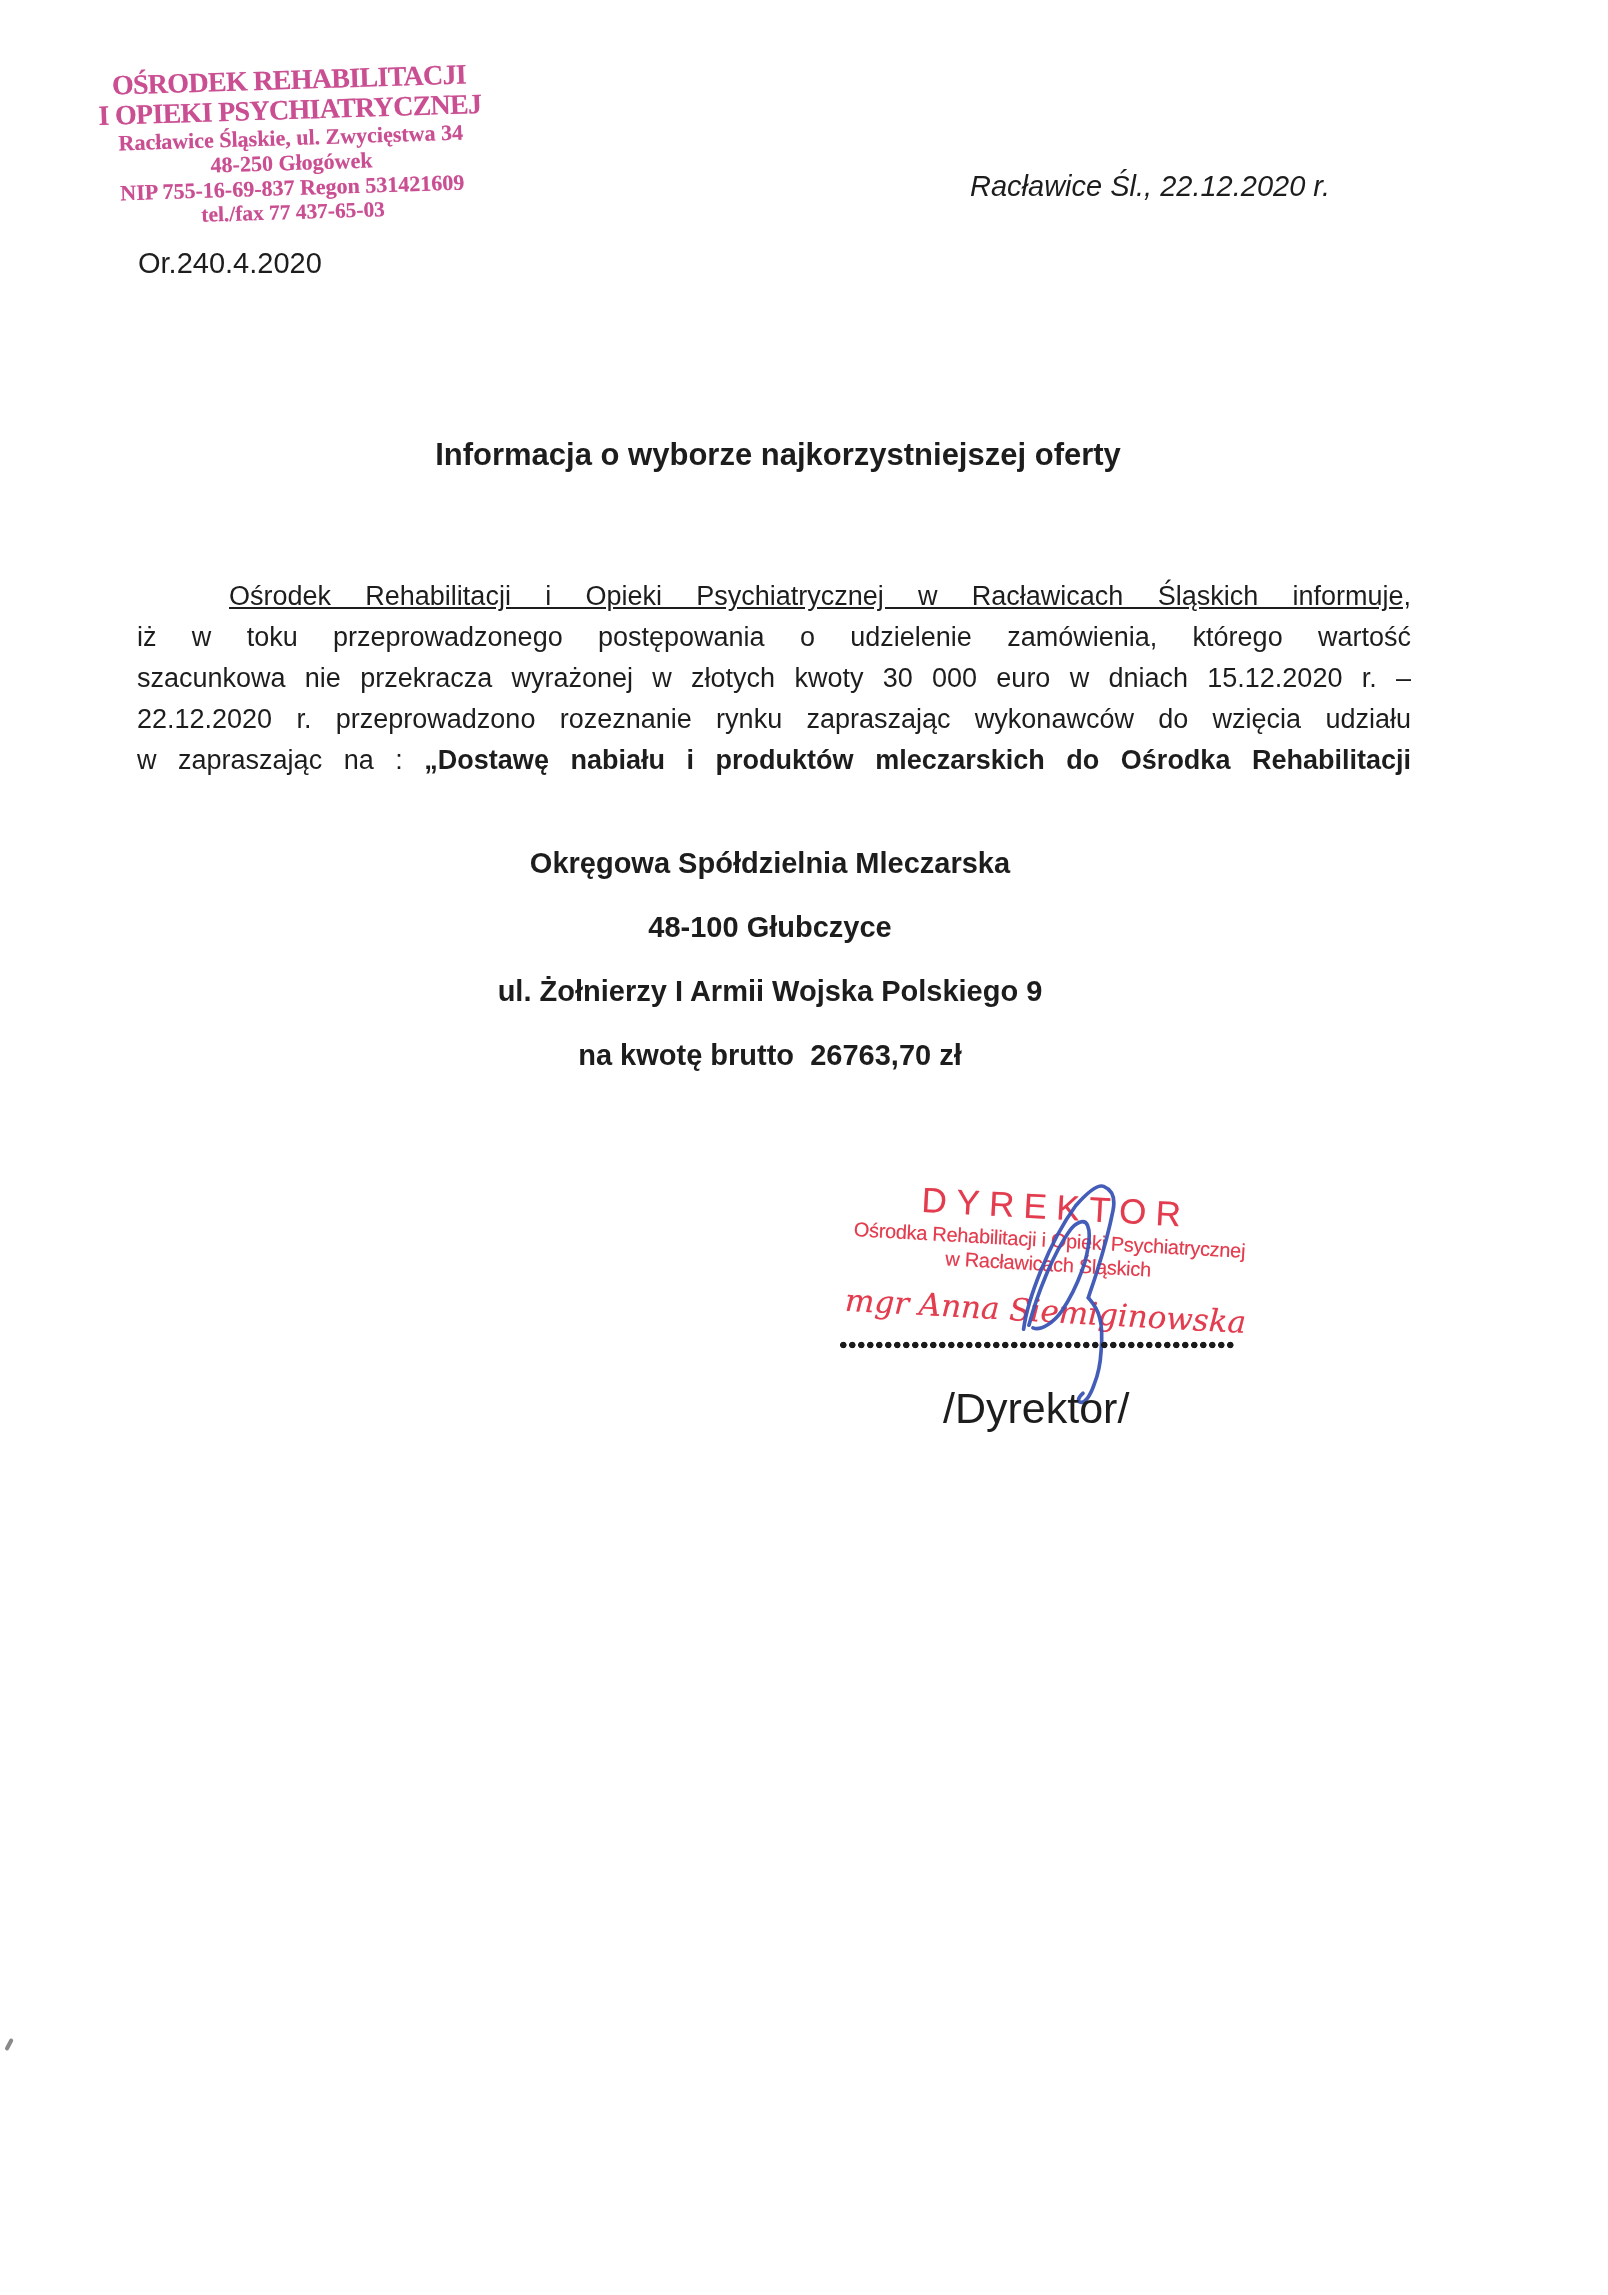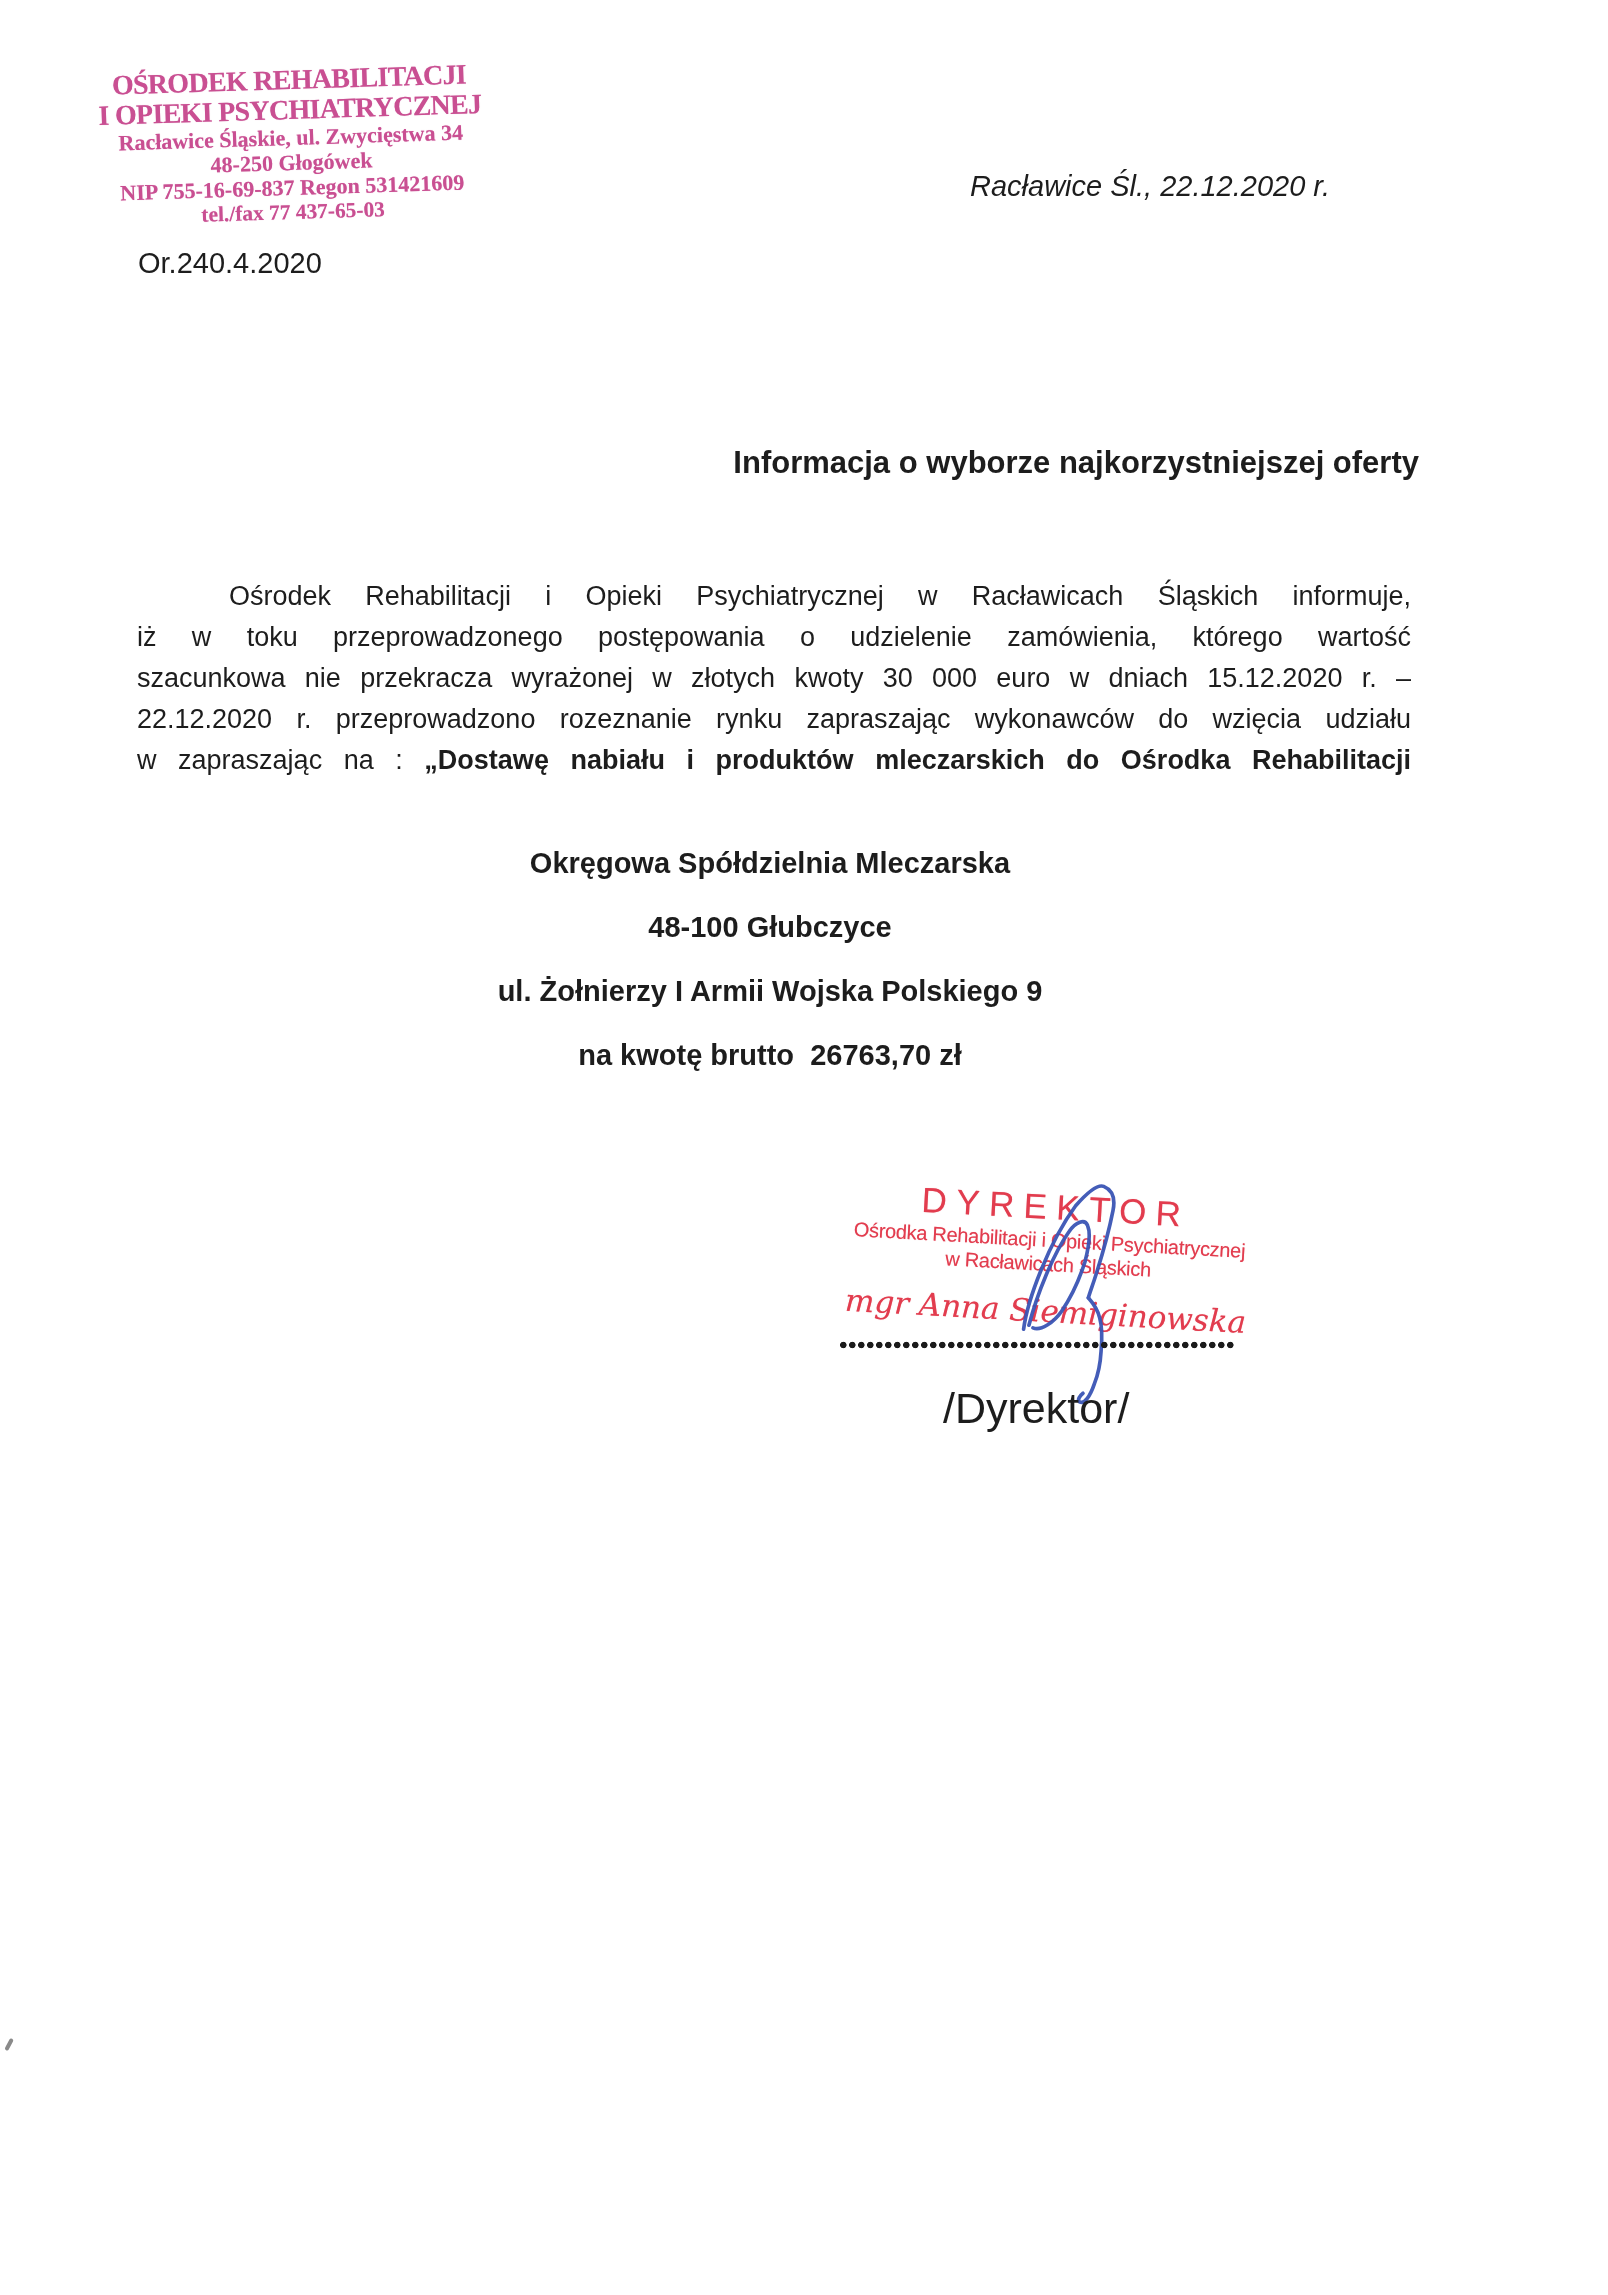"Informacja o wyborze najkorzystniejszej" .title { margin: 16px -> 8px; text-align: right -> center }
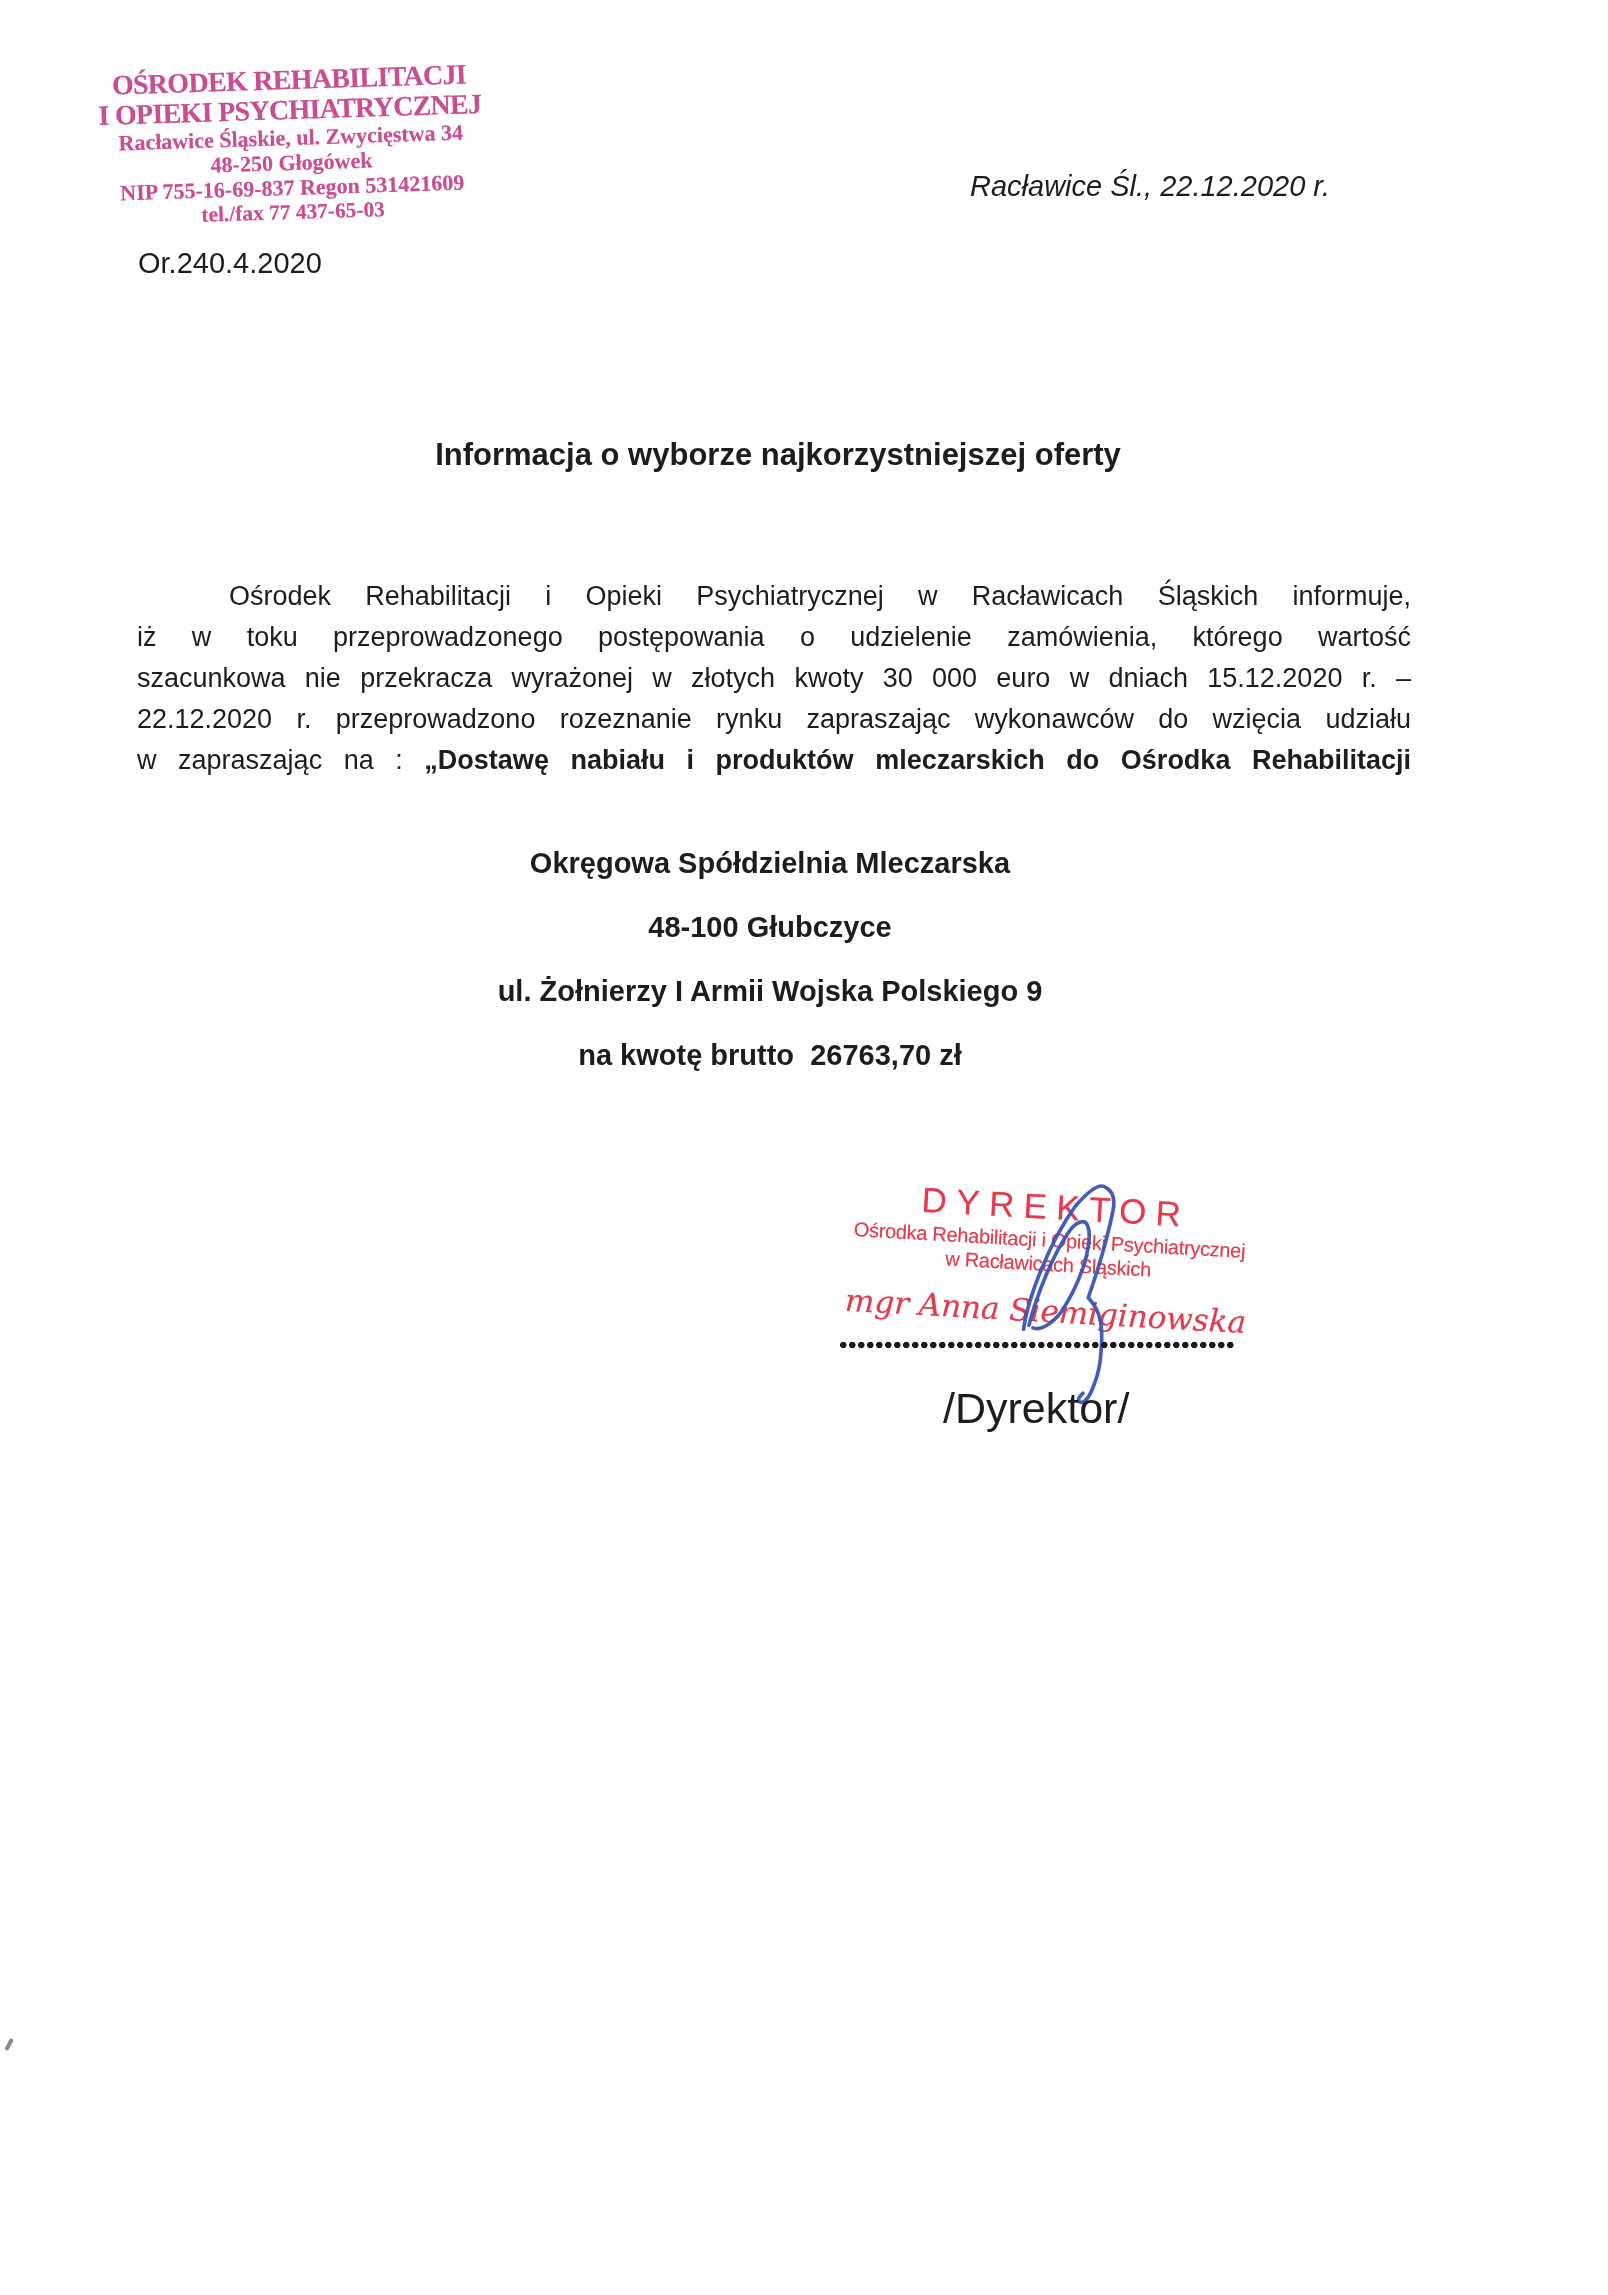"Ośrodek Rehabilitacji i Opieki" .body-line.ind { text-decoration: none -> underline }
